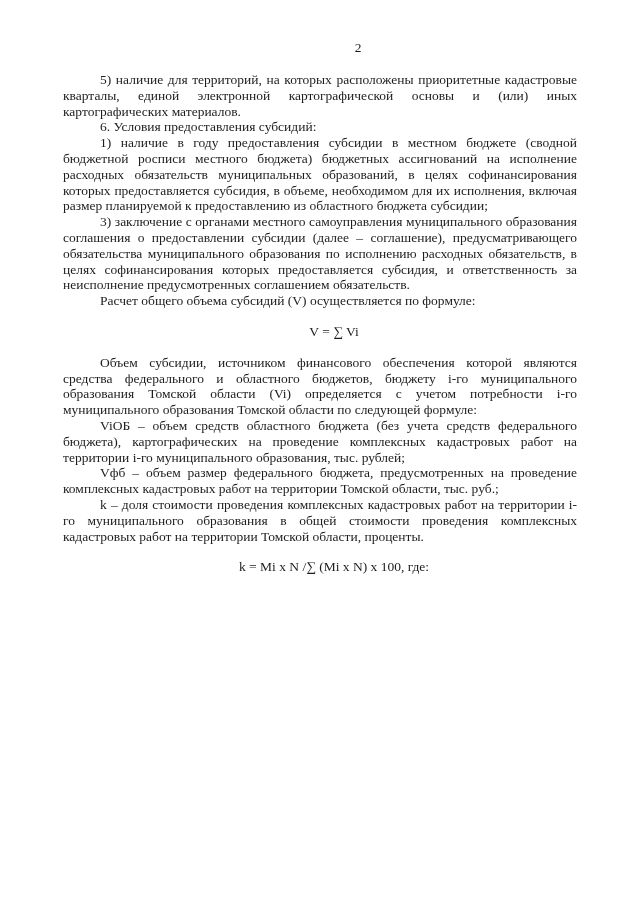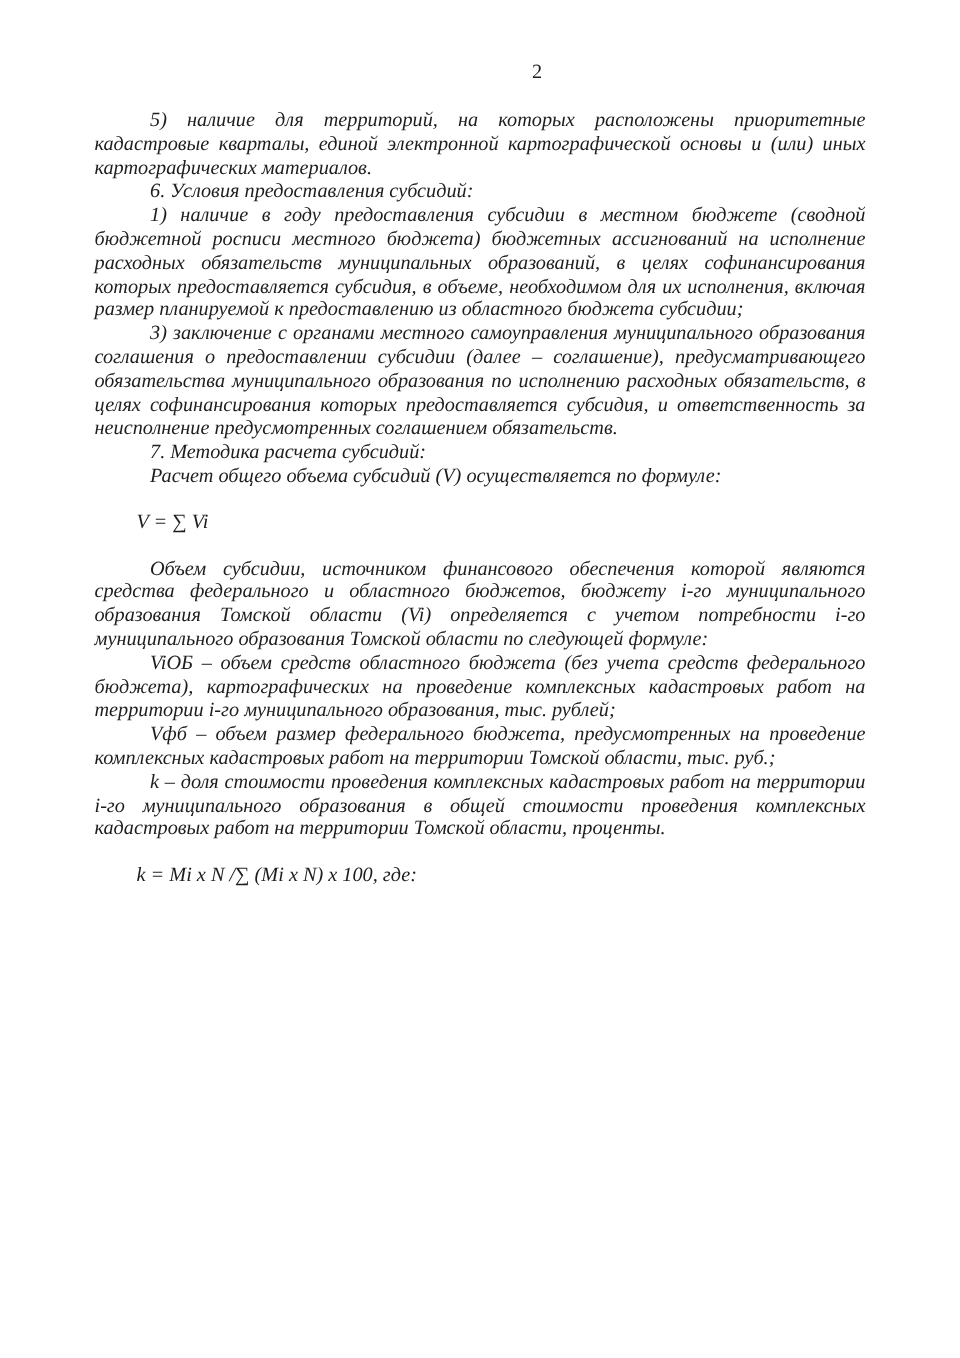"5) наличие для территорий, на" .content { font-style: italic -> none }
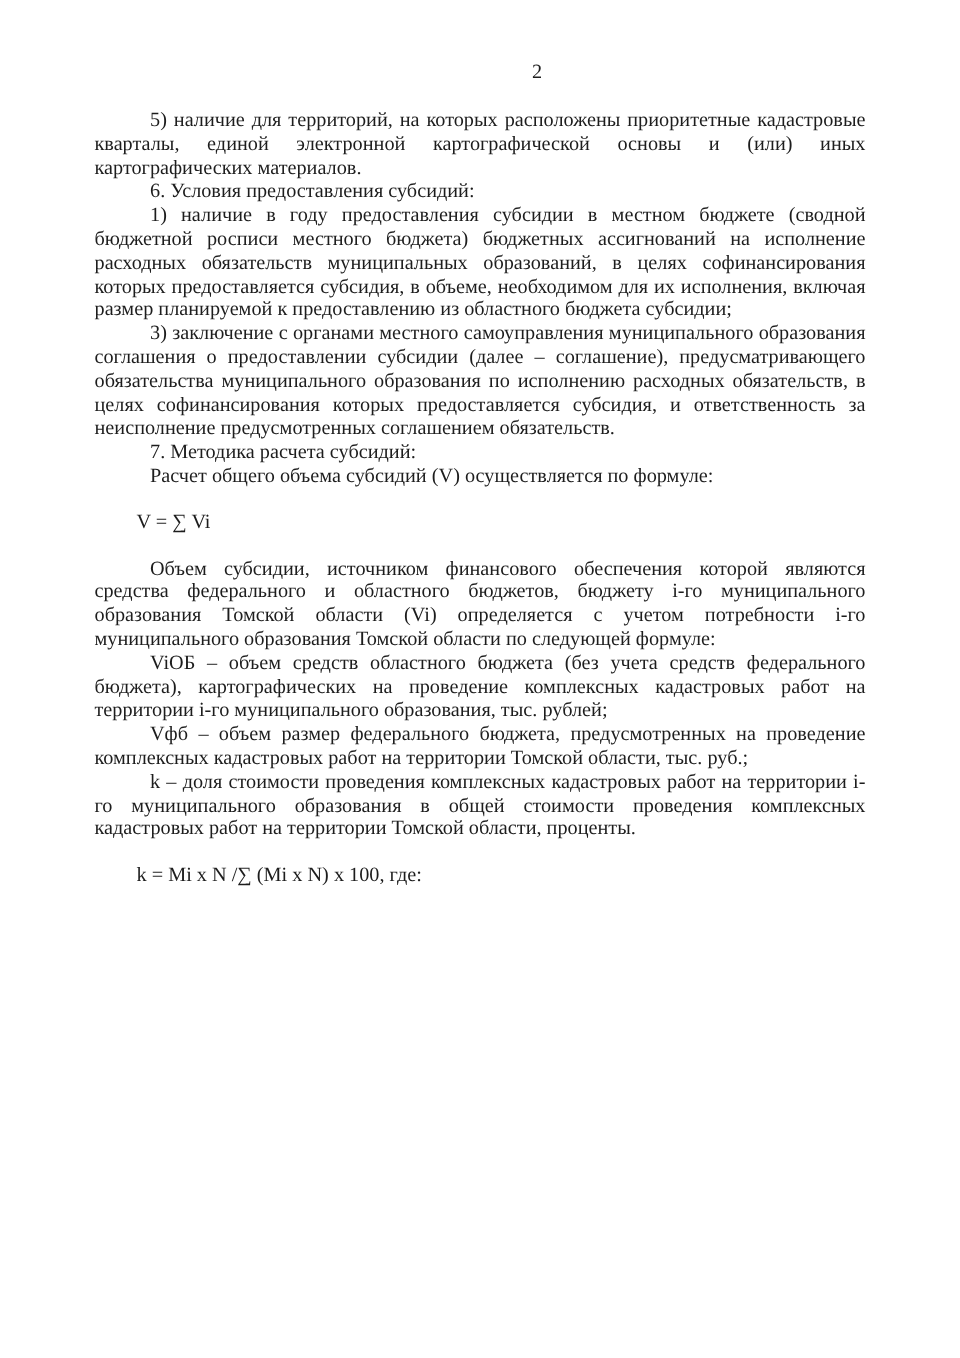"7. Методика расчета субсидий:" p.para { html: <p>7. Методика расчета субсидий:</p> -> none }
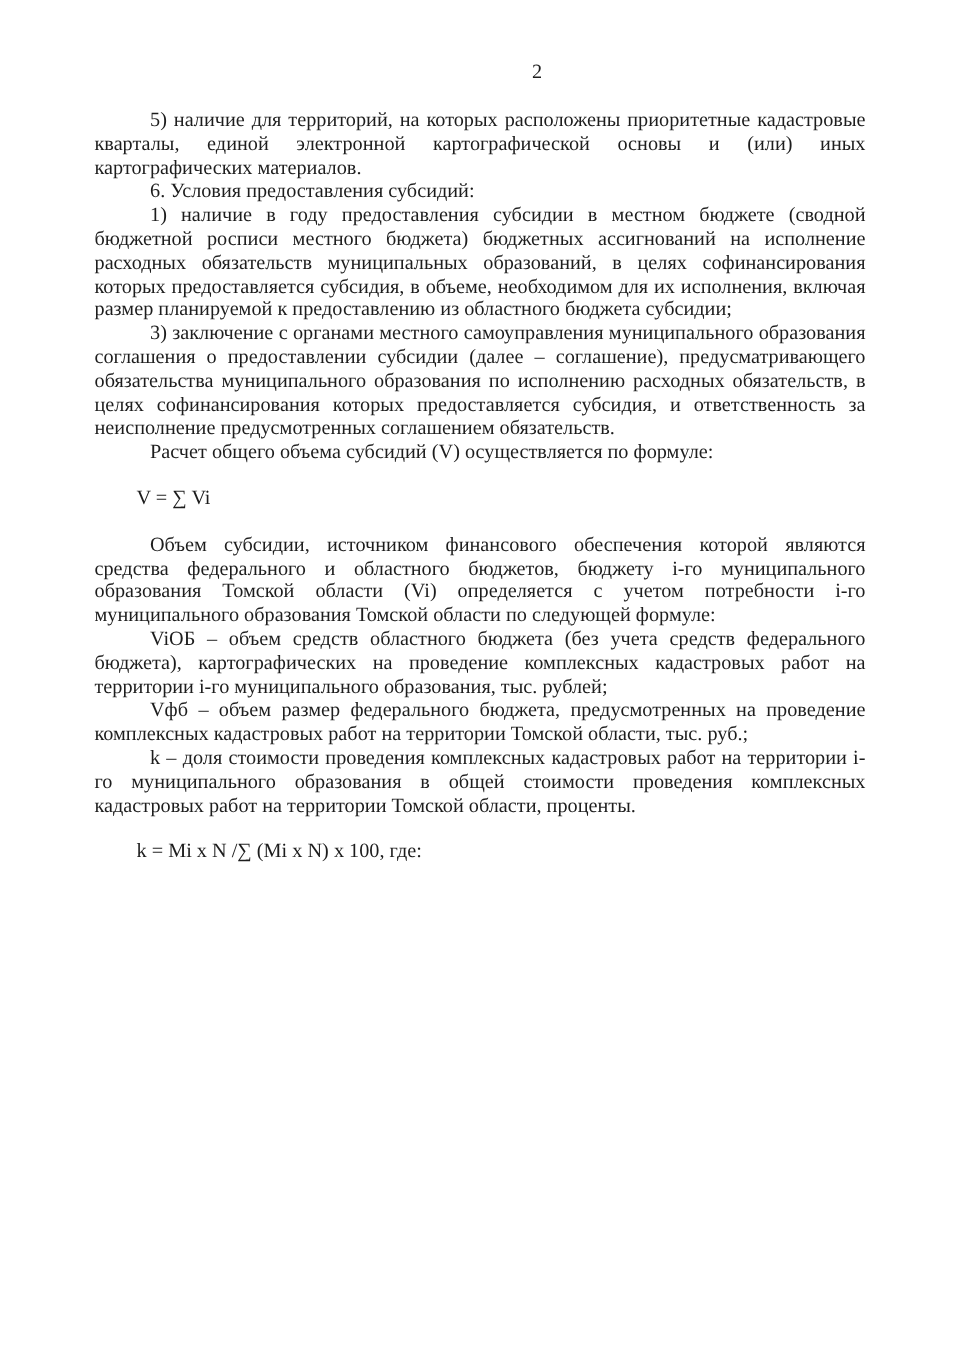"V = ∑ Vi" .formula { text-align: none -> center }
